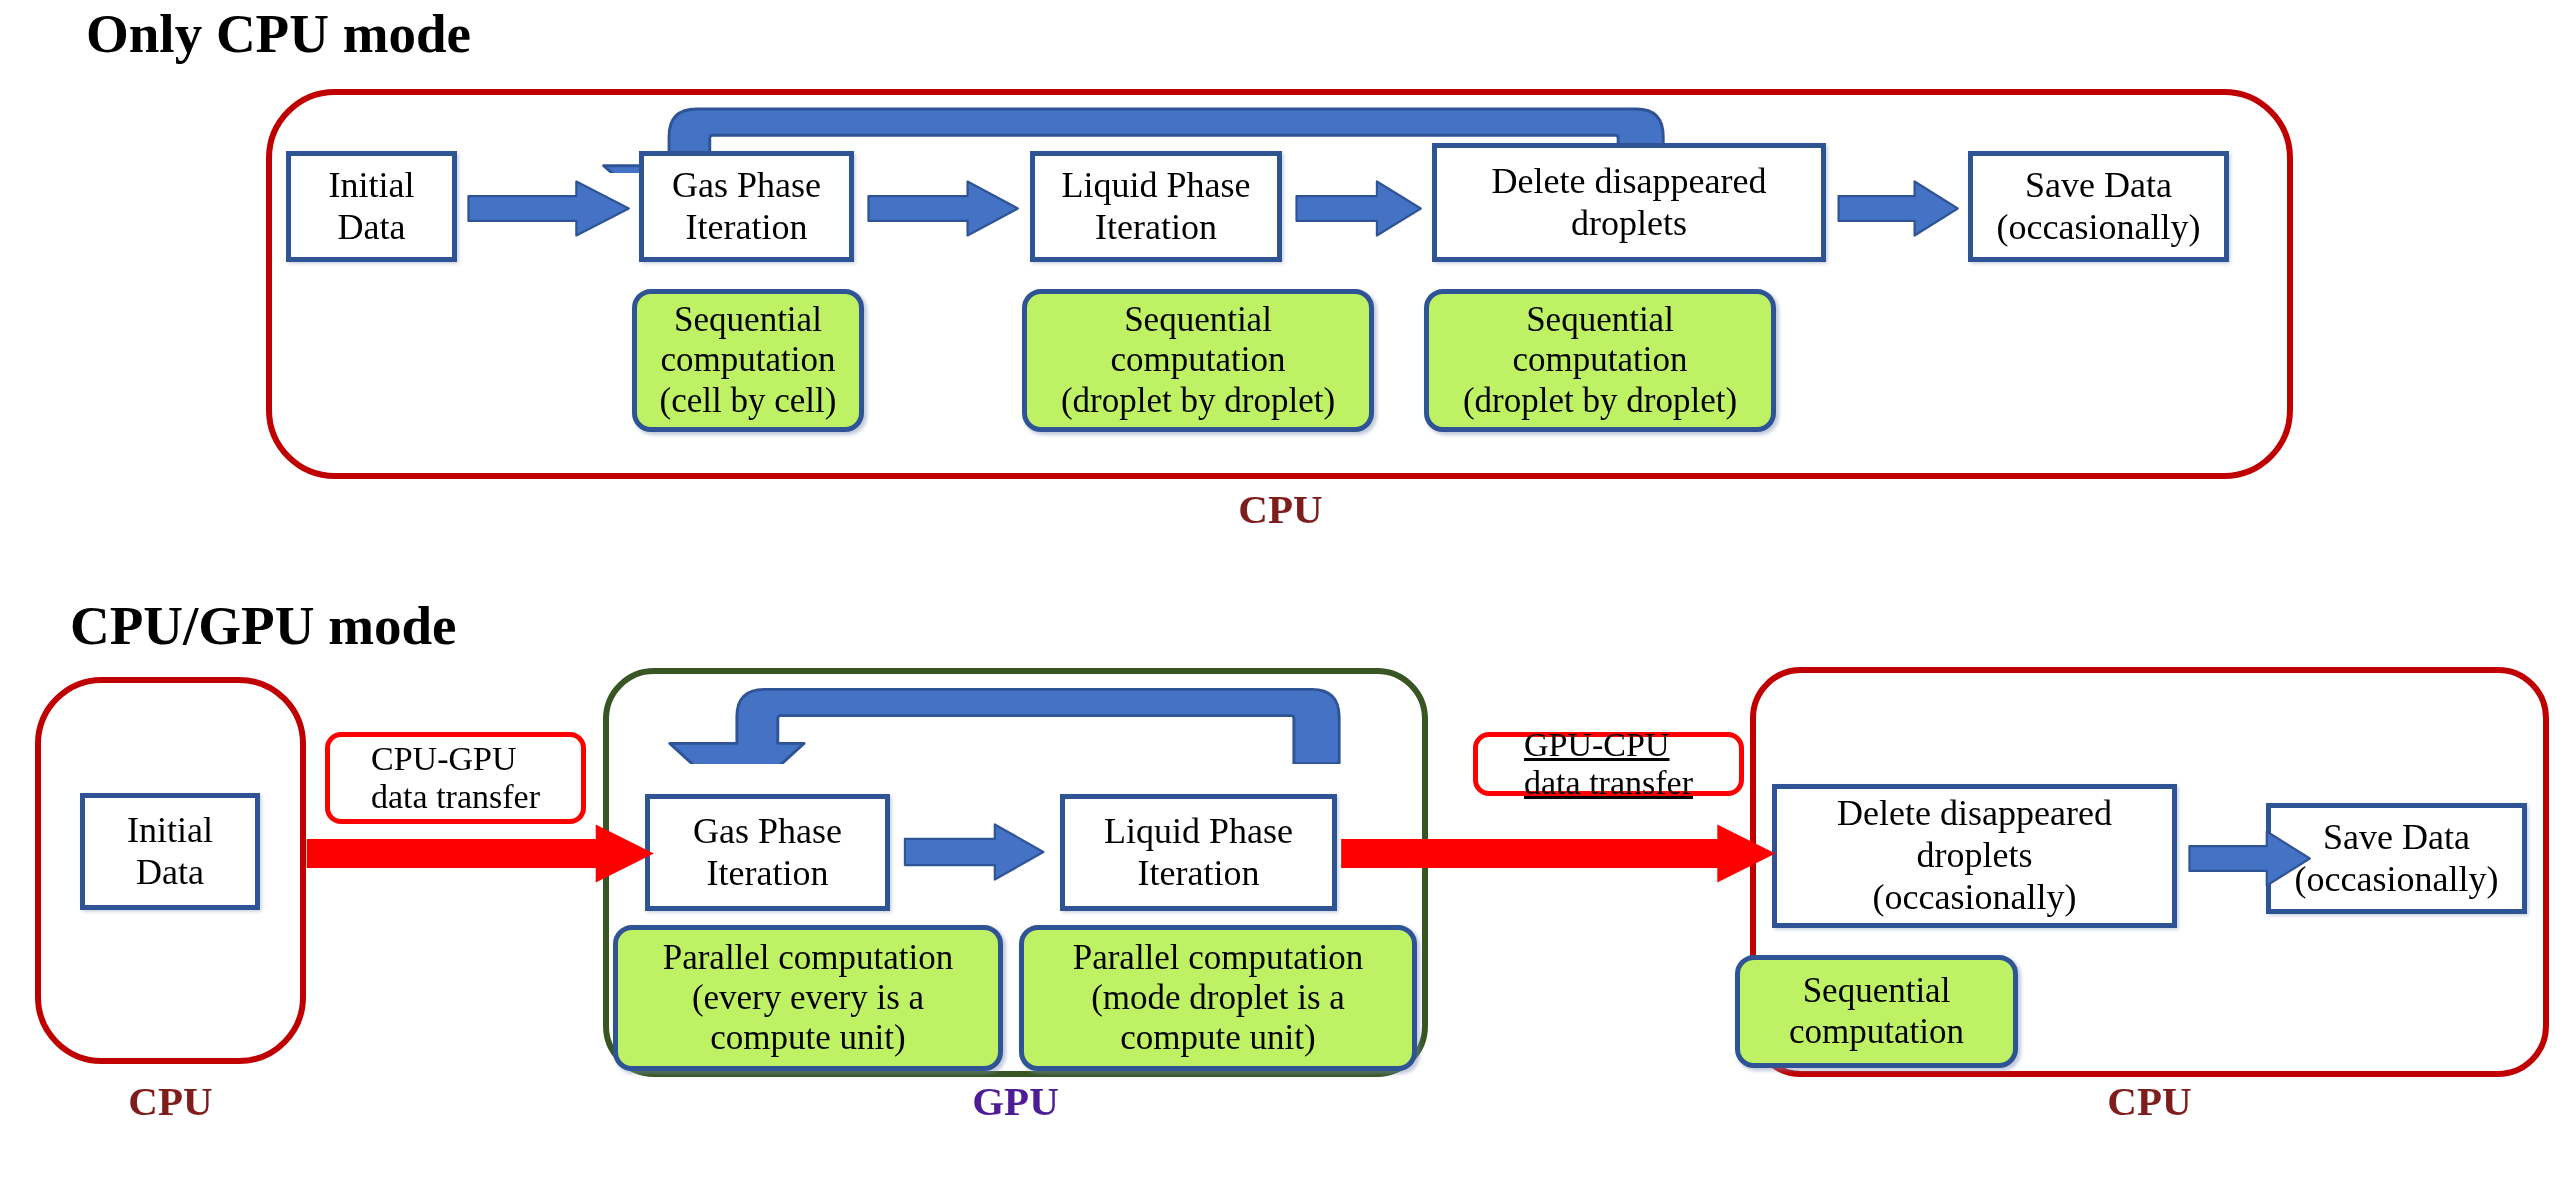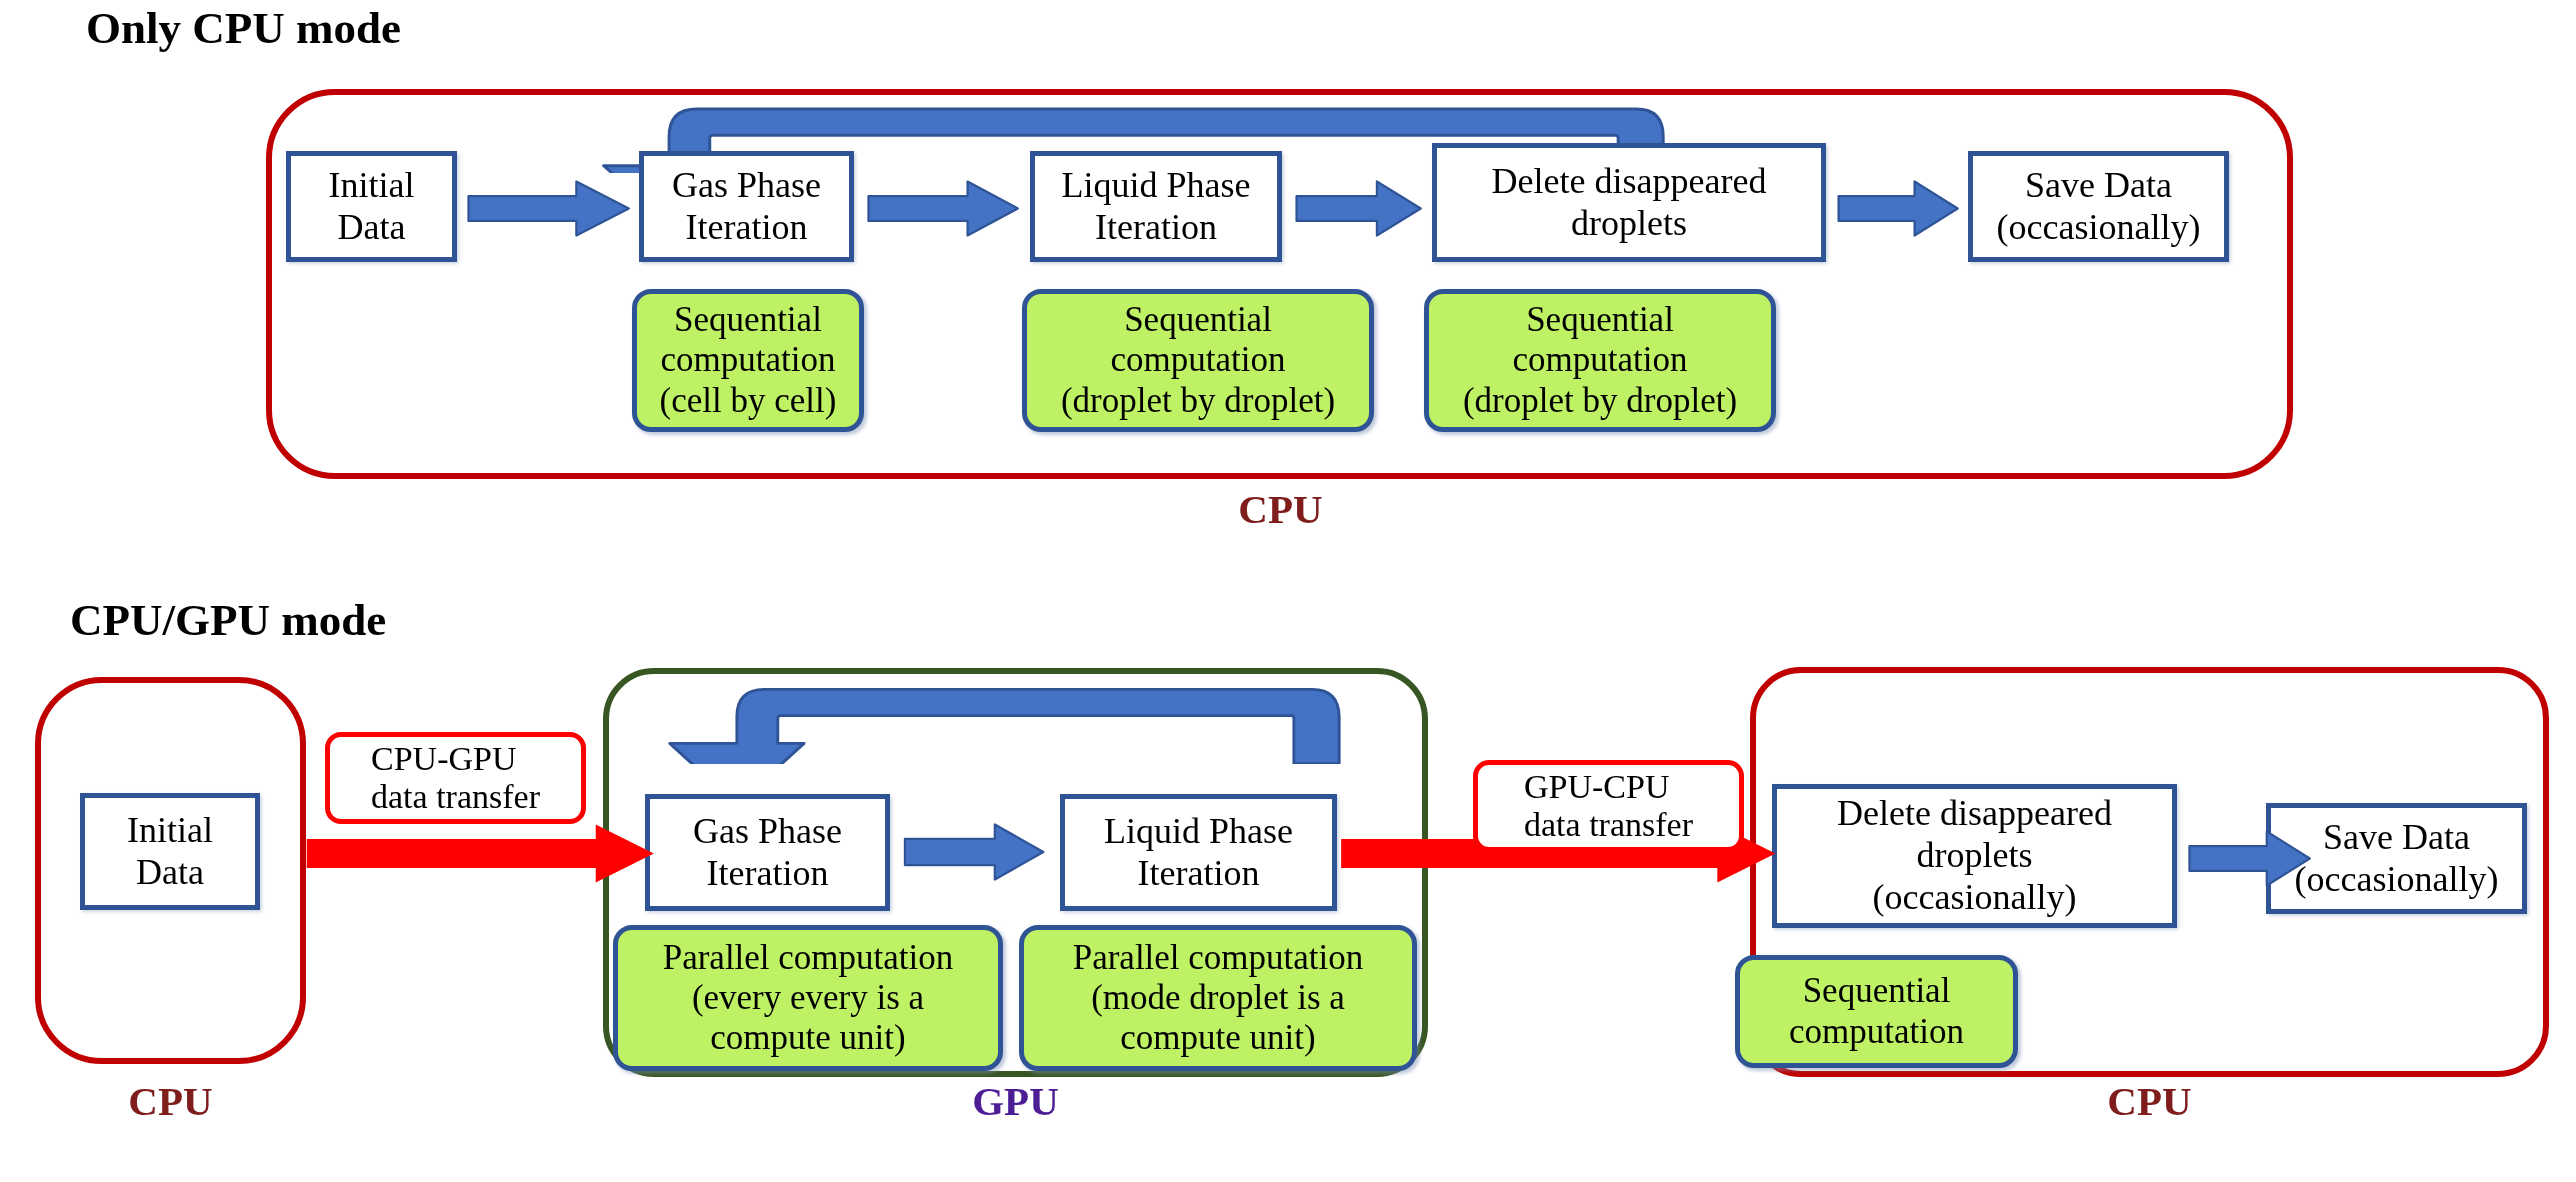"Only CPU mode" .mode-title { font-size: 45px -> 55px }
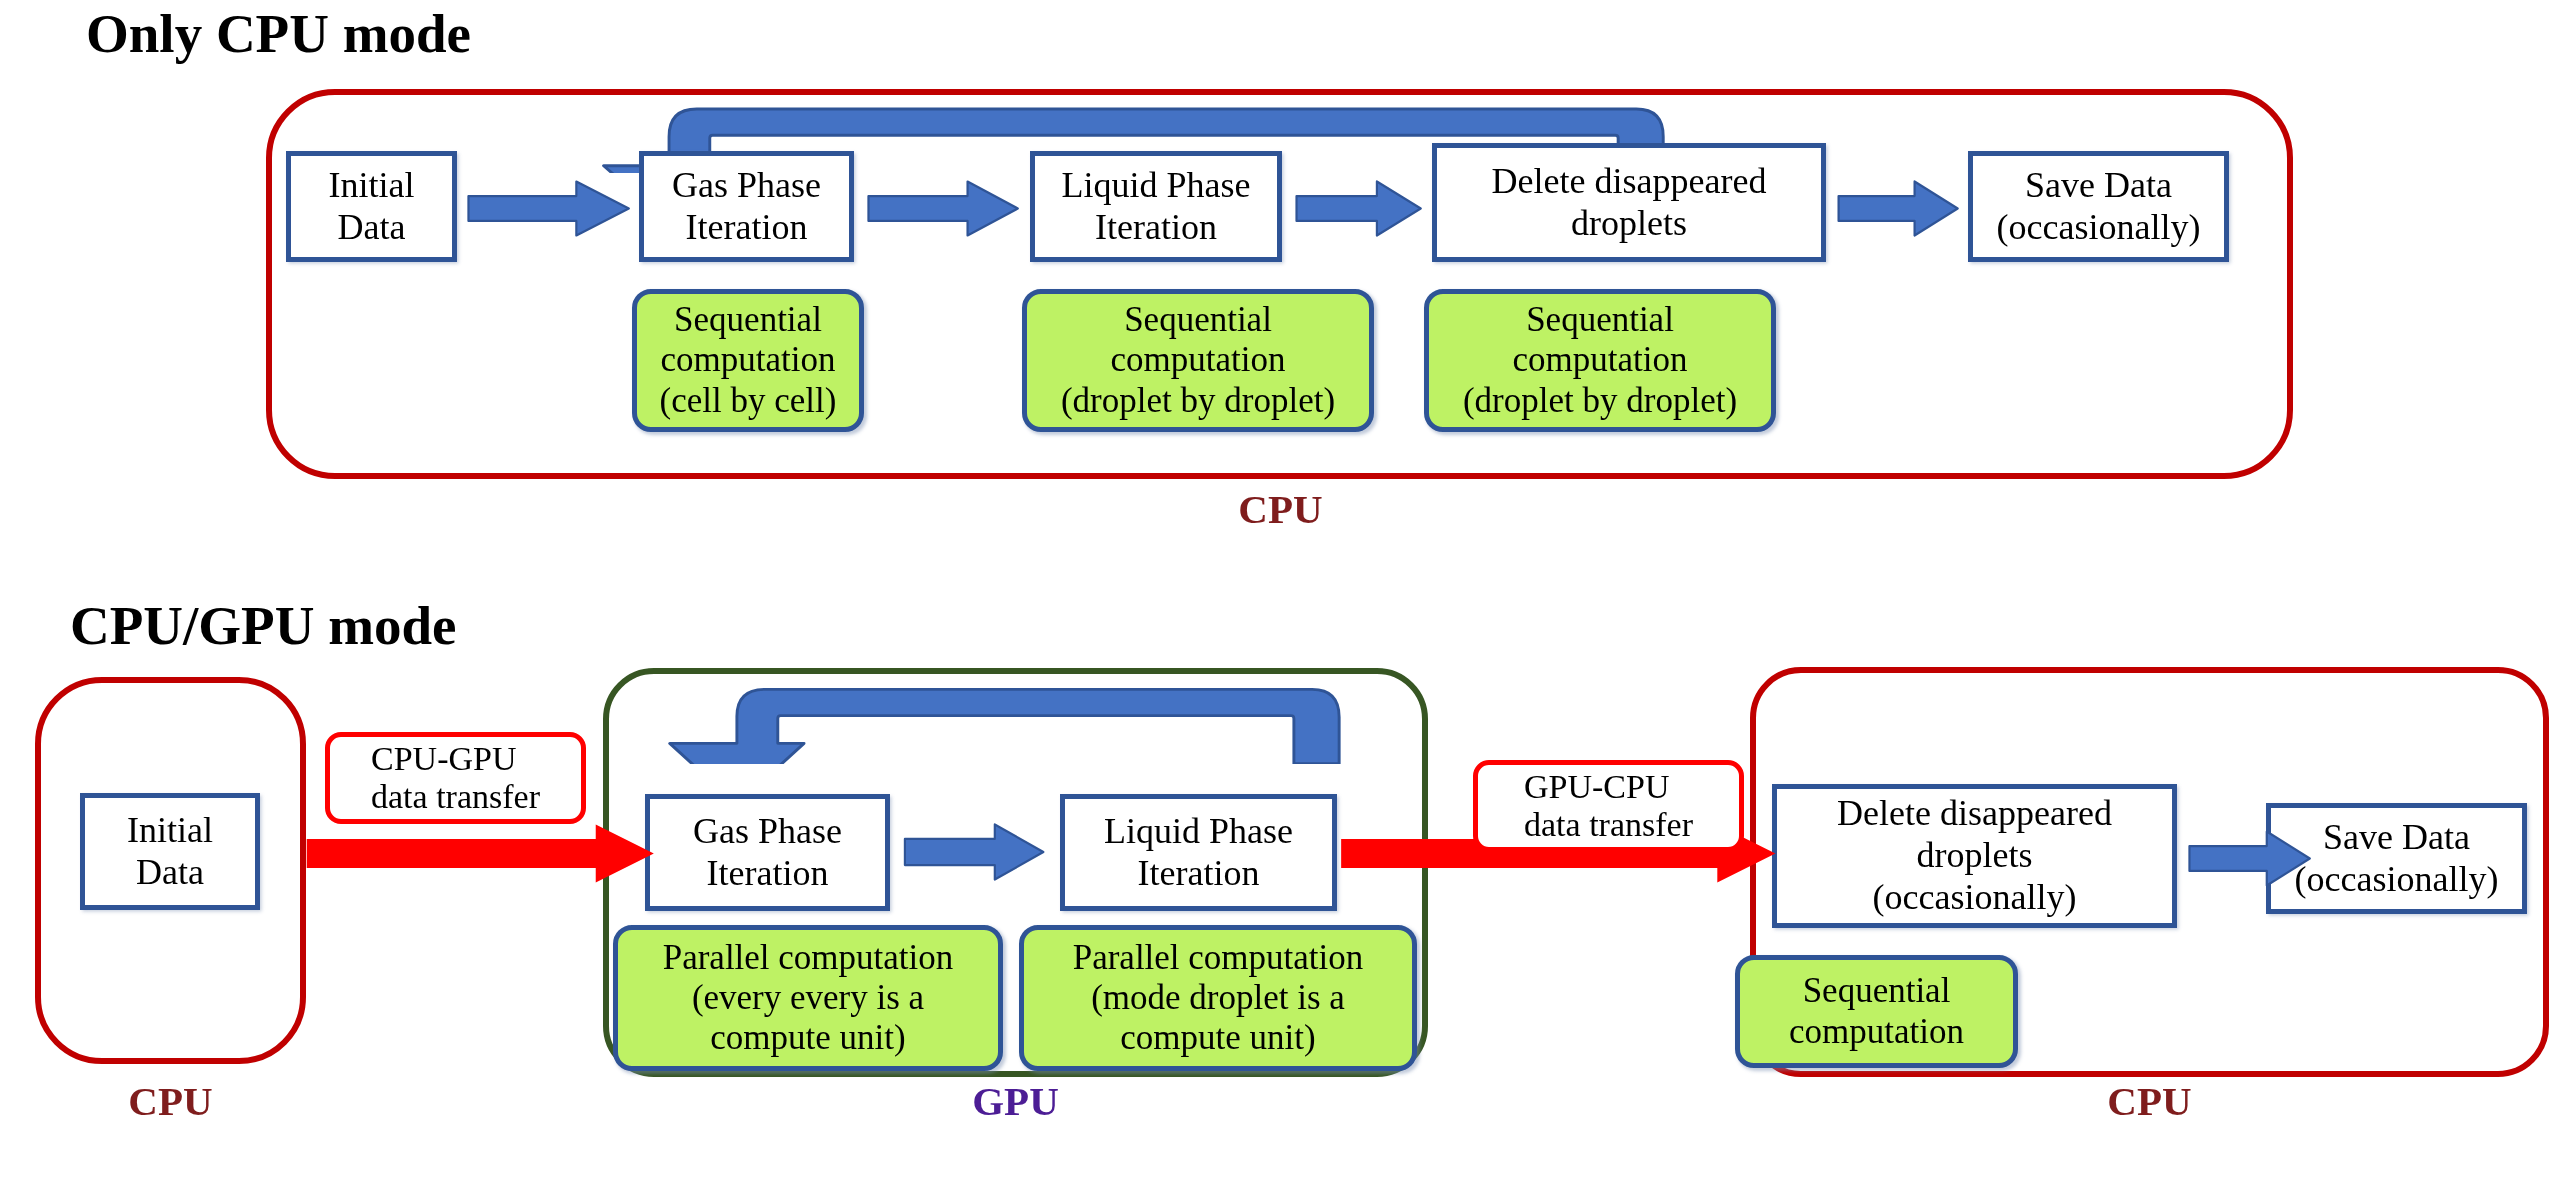"GPU-CPU" div.abs { height: 92px -> 64px; text-decoration: none -> underline; top: 760px -> 732px }
